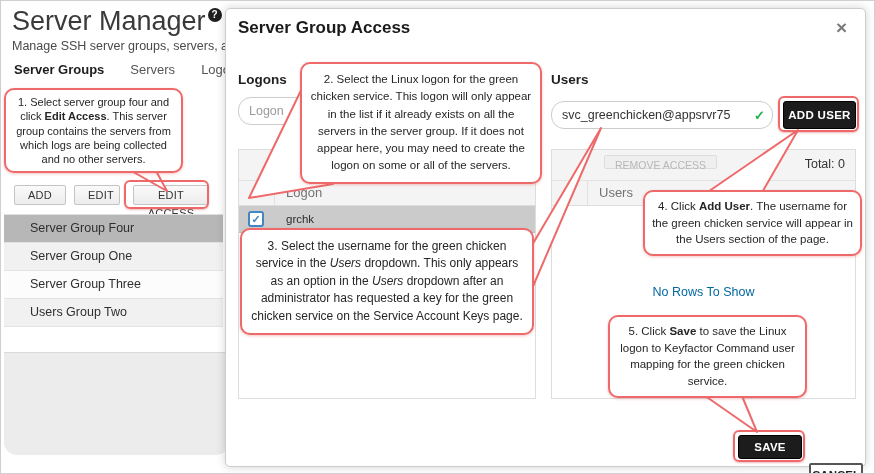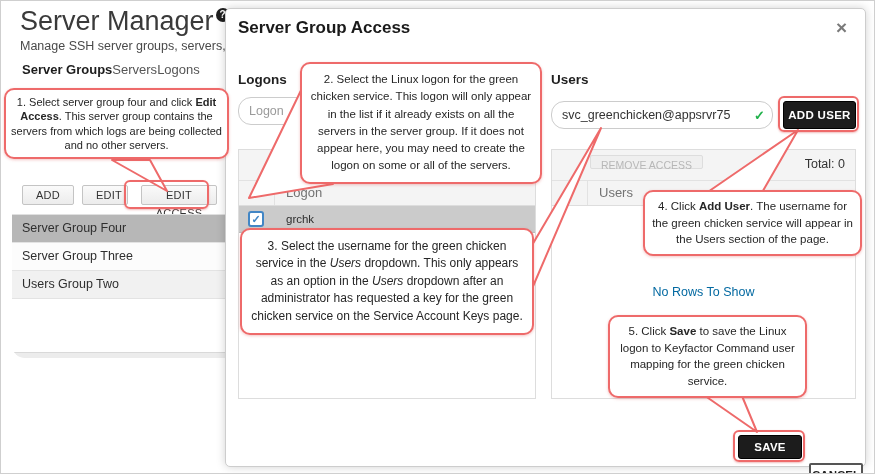"Server Manager ?" .page { height: 358px -> 455px; left: 12px -> 4px }
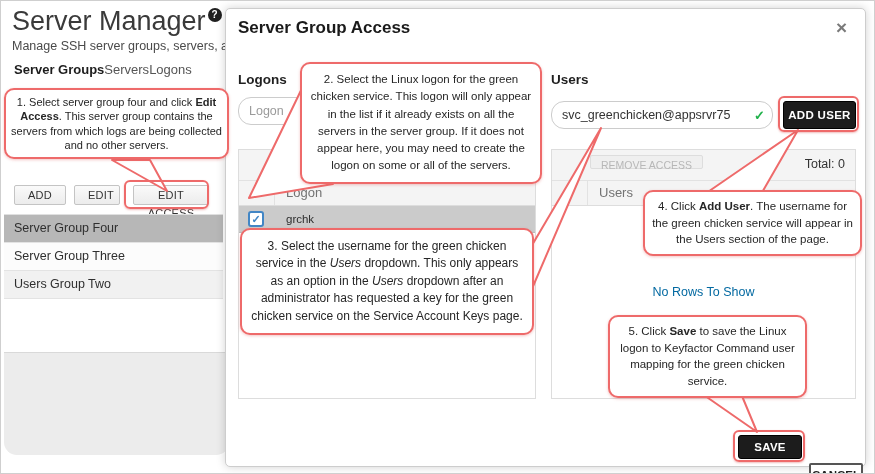"Server Groups" .tabs { gap: none -> 26px }
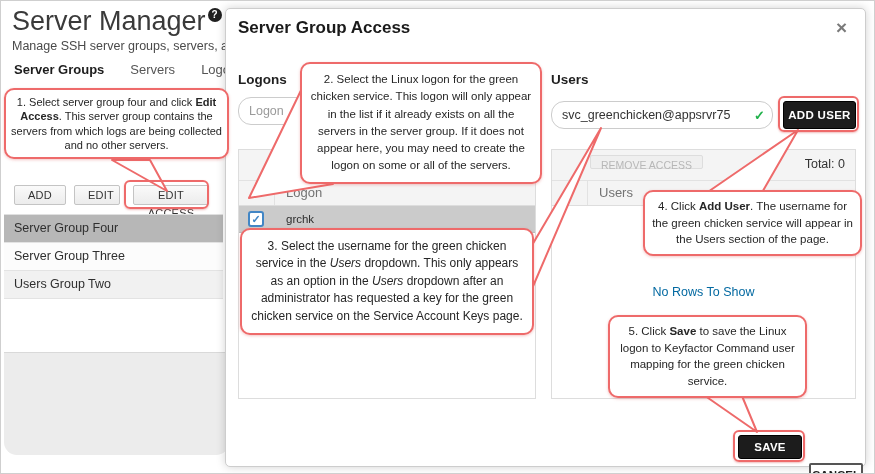"1. Select server group four" .c1 { width: 225px -> 179px }
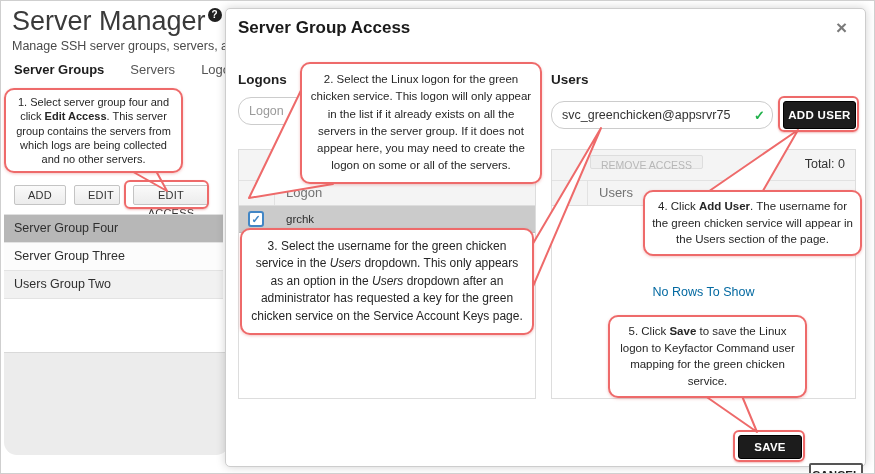"REMOVE ACCESS" .disbtn { left: 38px -> 52px }
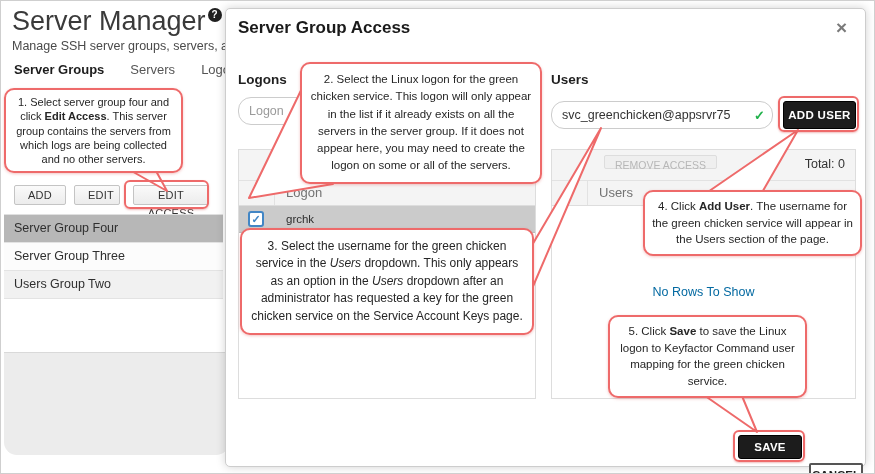"Server Group Four" .grow { padding-left: 10px -> 26px }
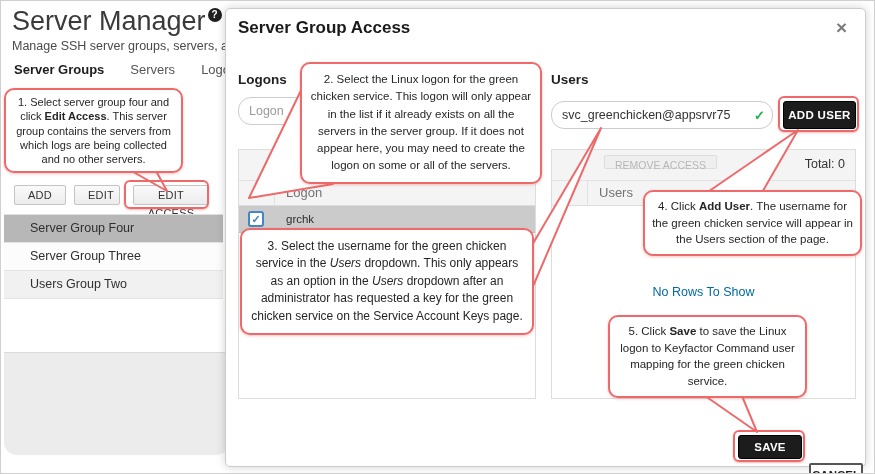"Server Group One" div.grow { html: none -> <div>Server Group One</div> }
